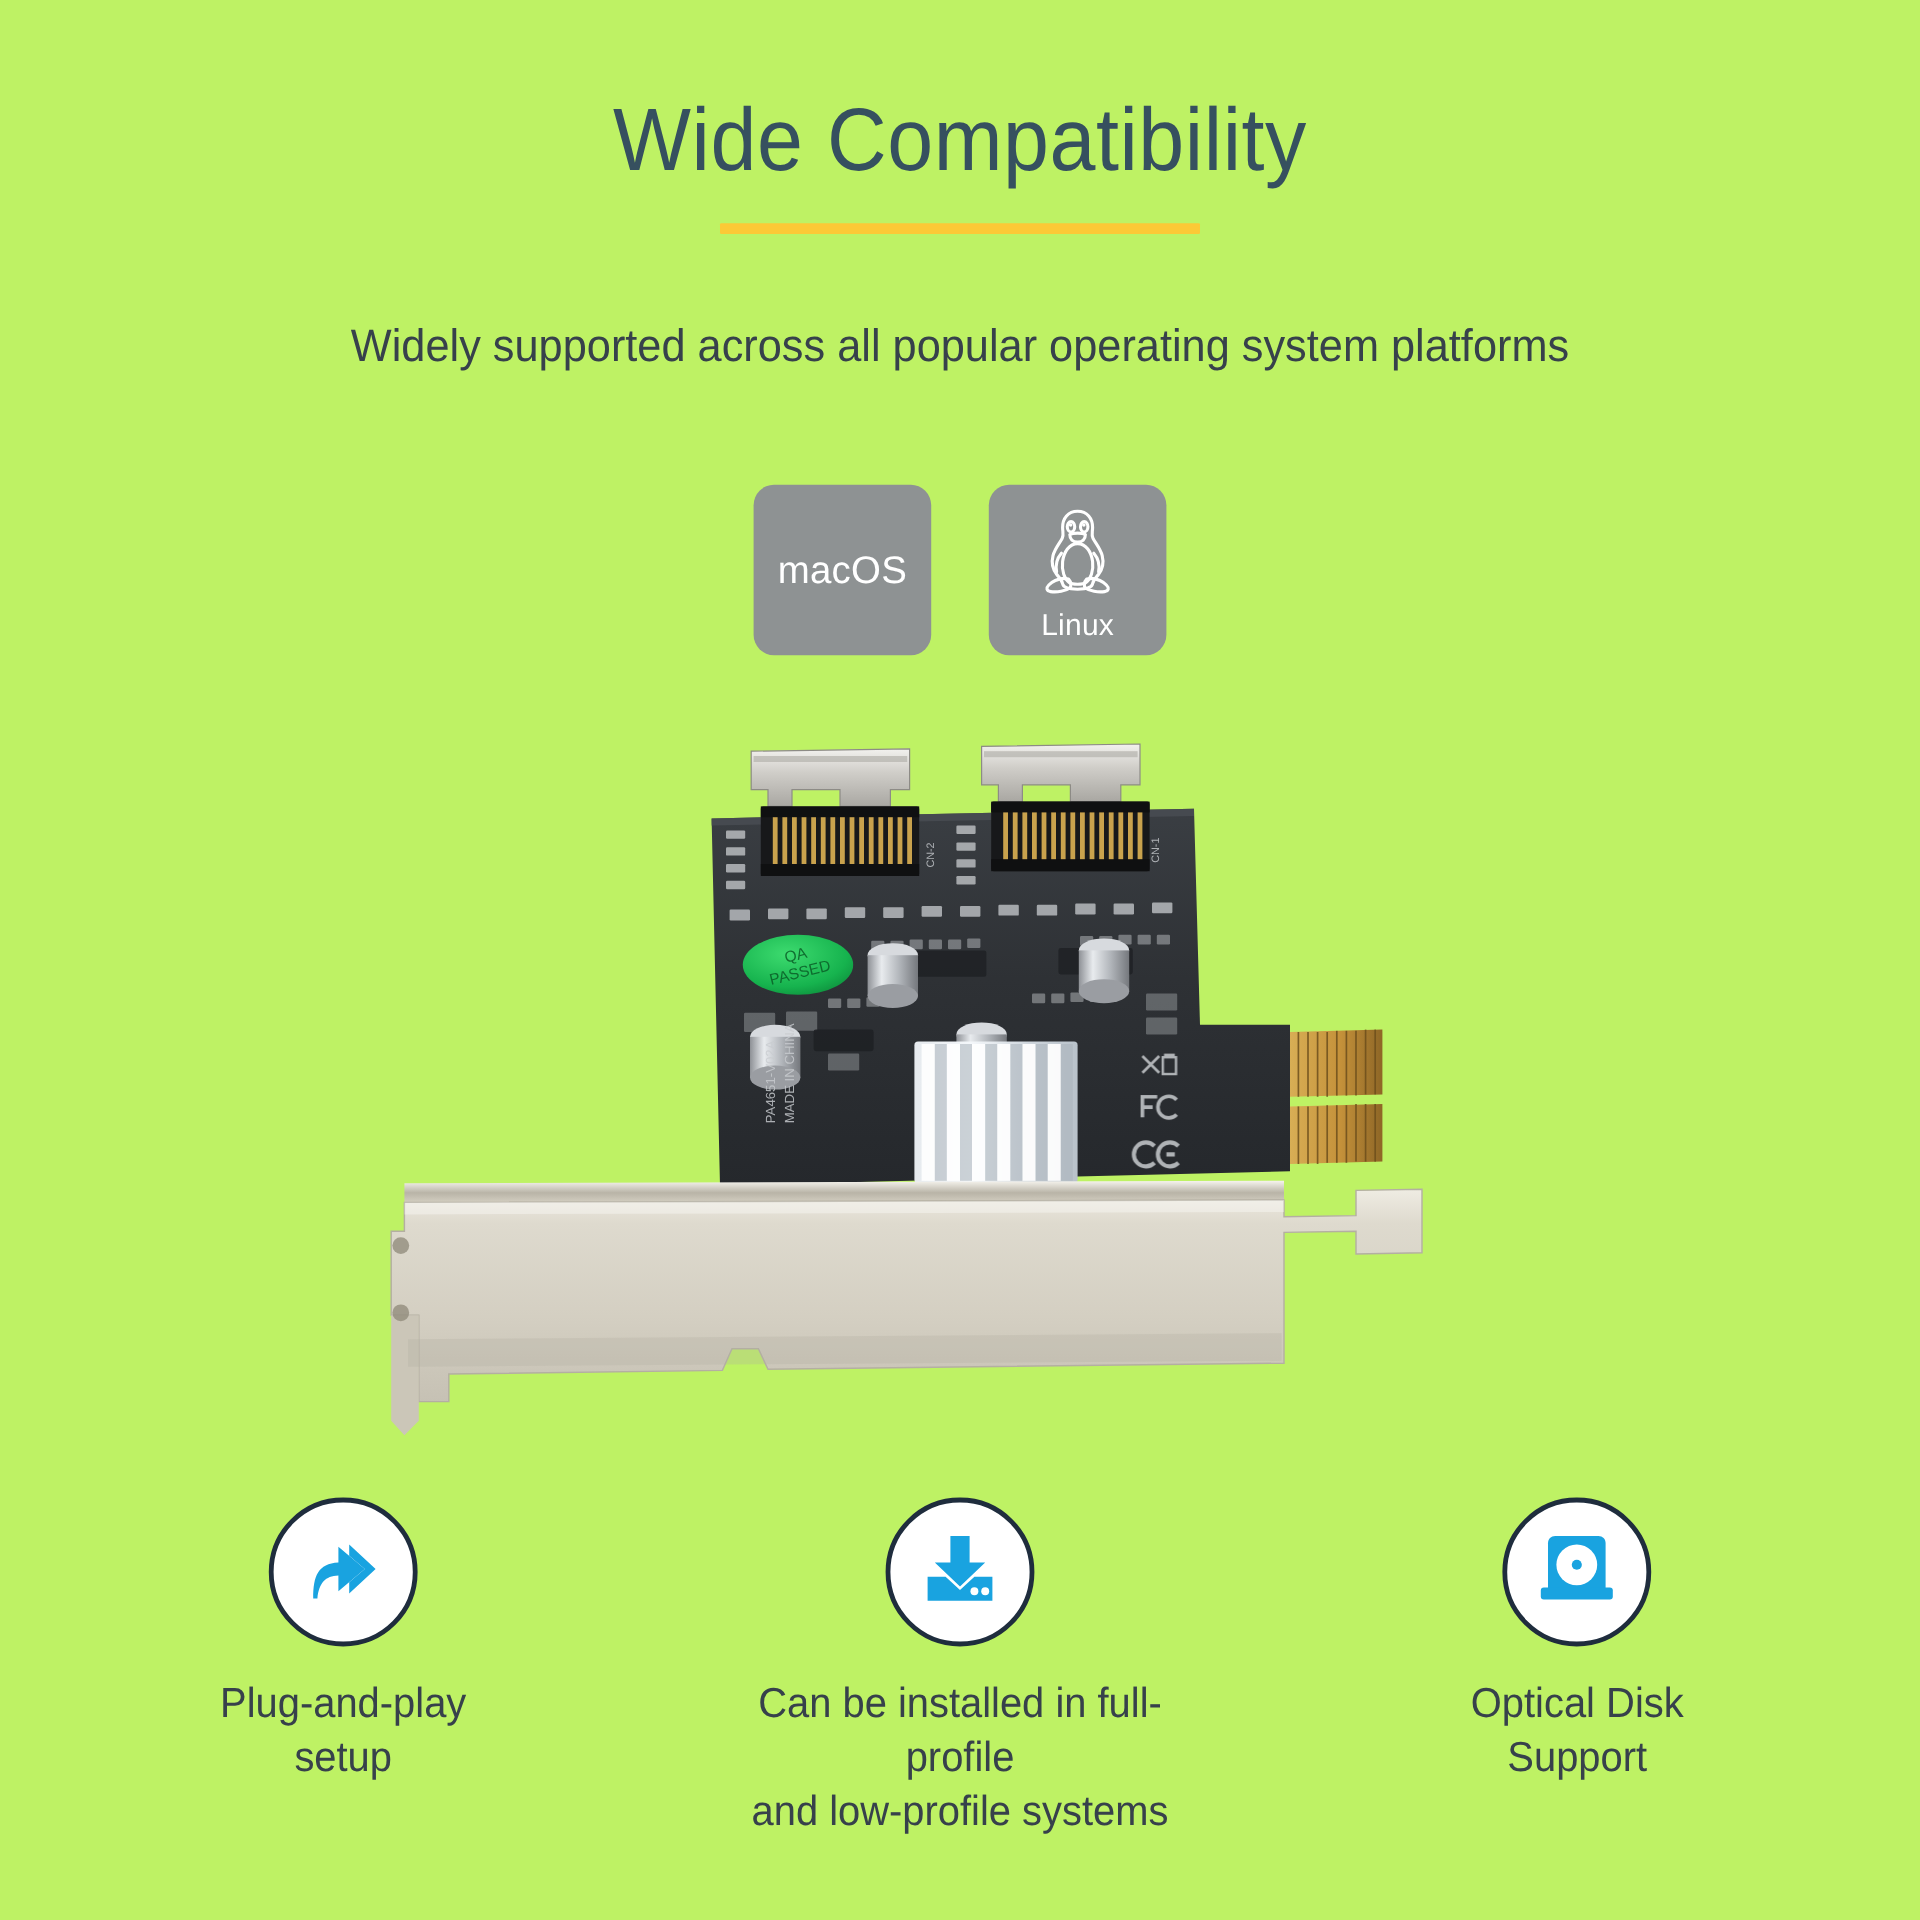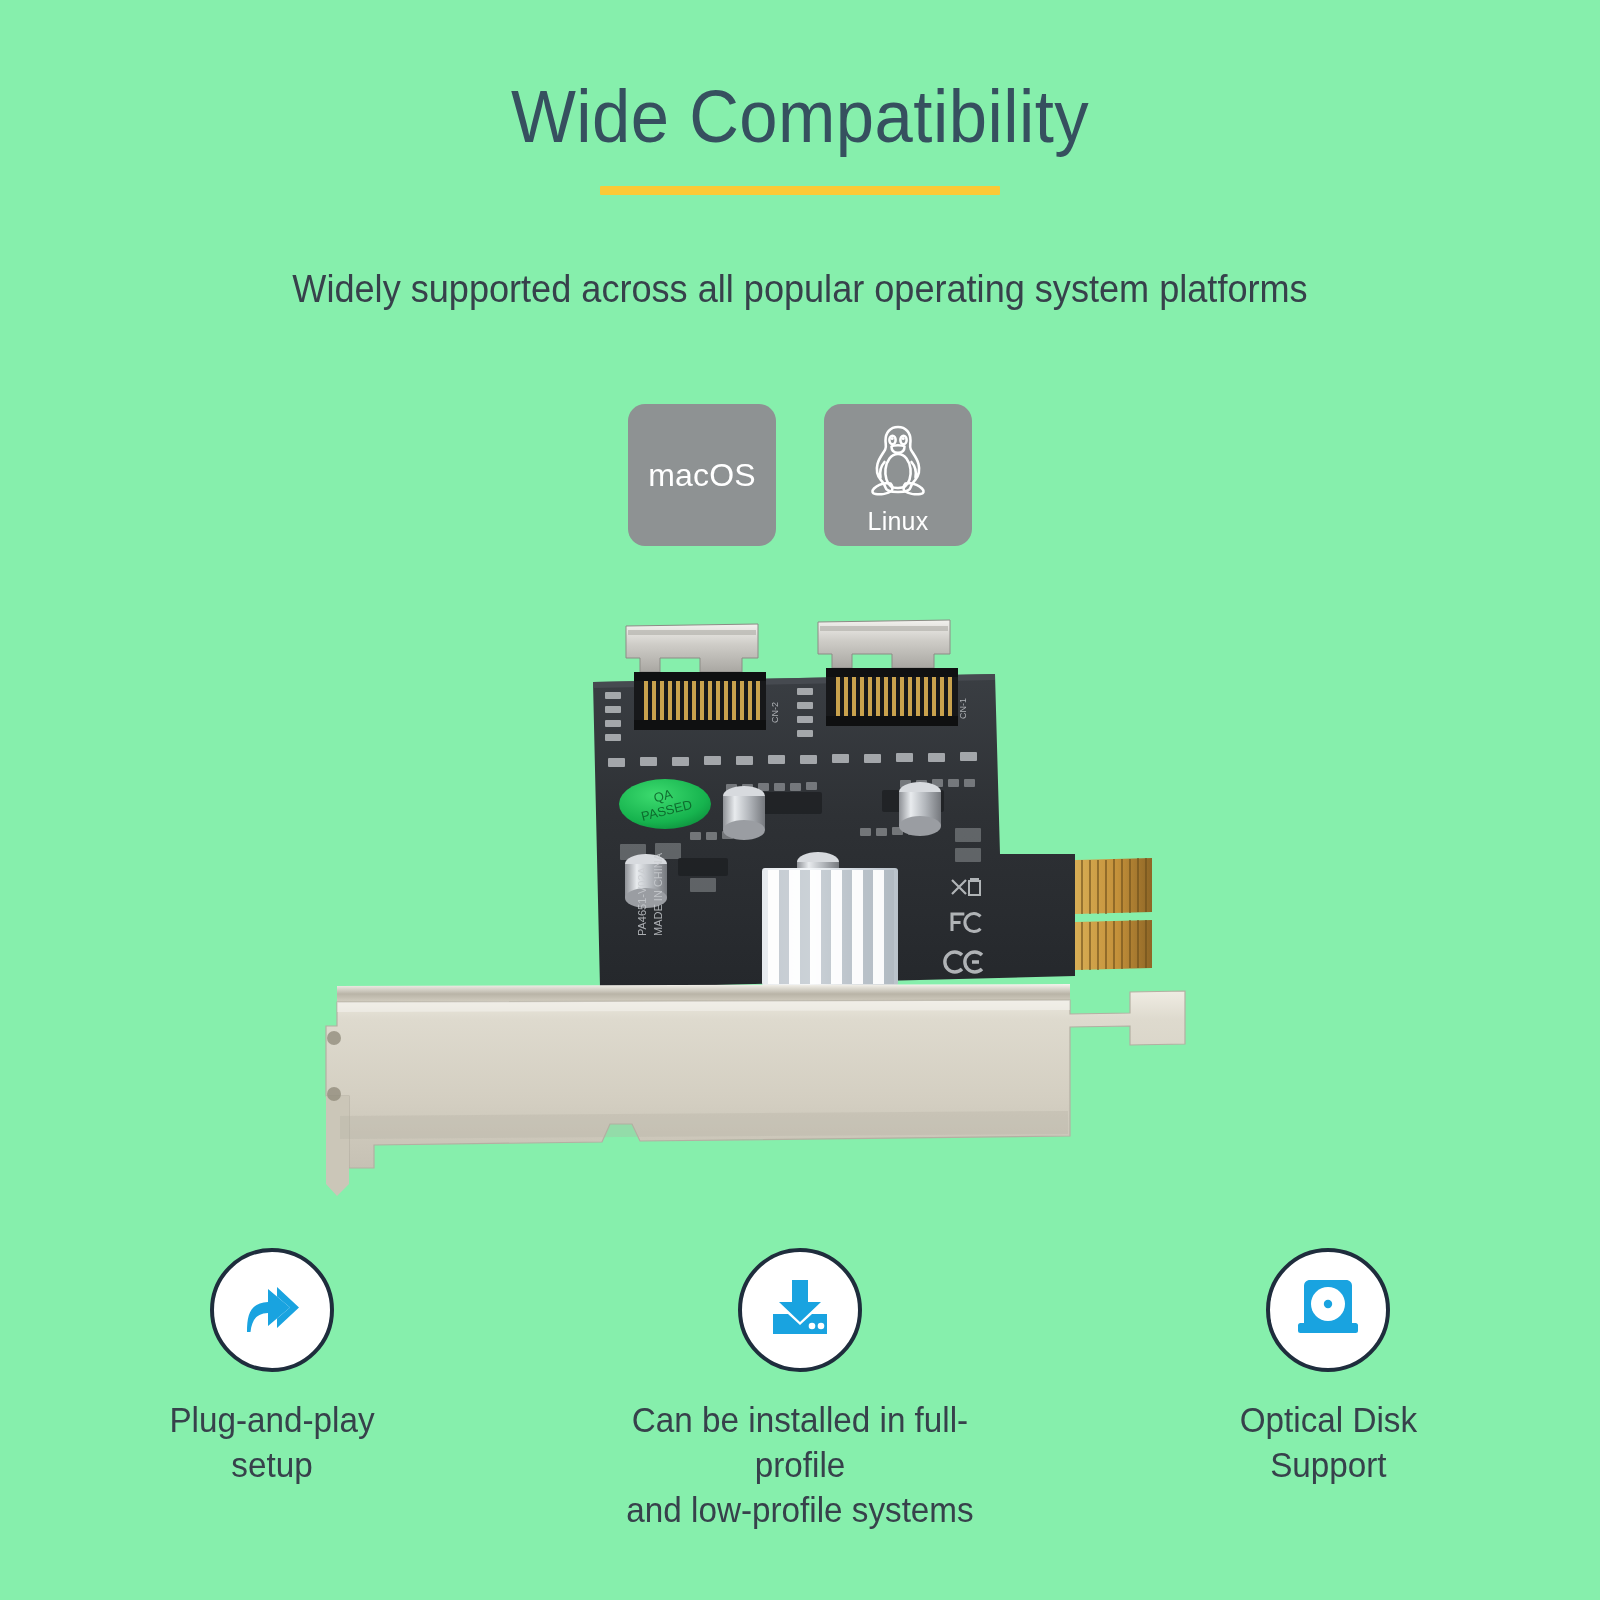"Wide Compatibility" .page { background: #86efac -> #bef264 }
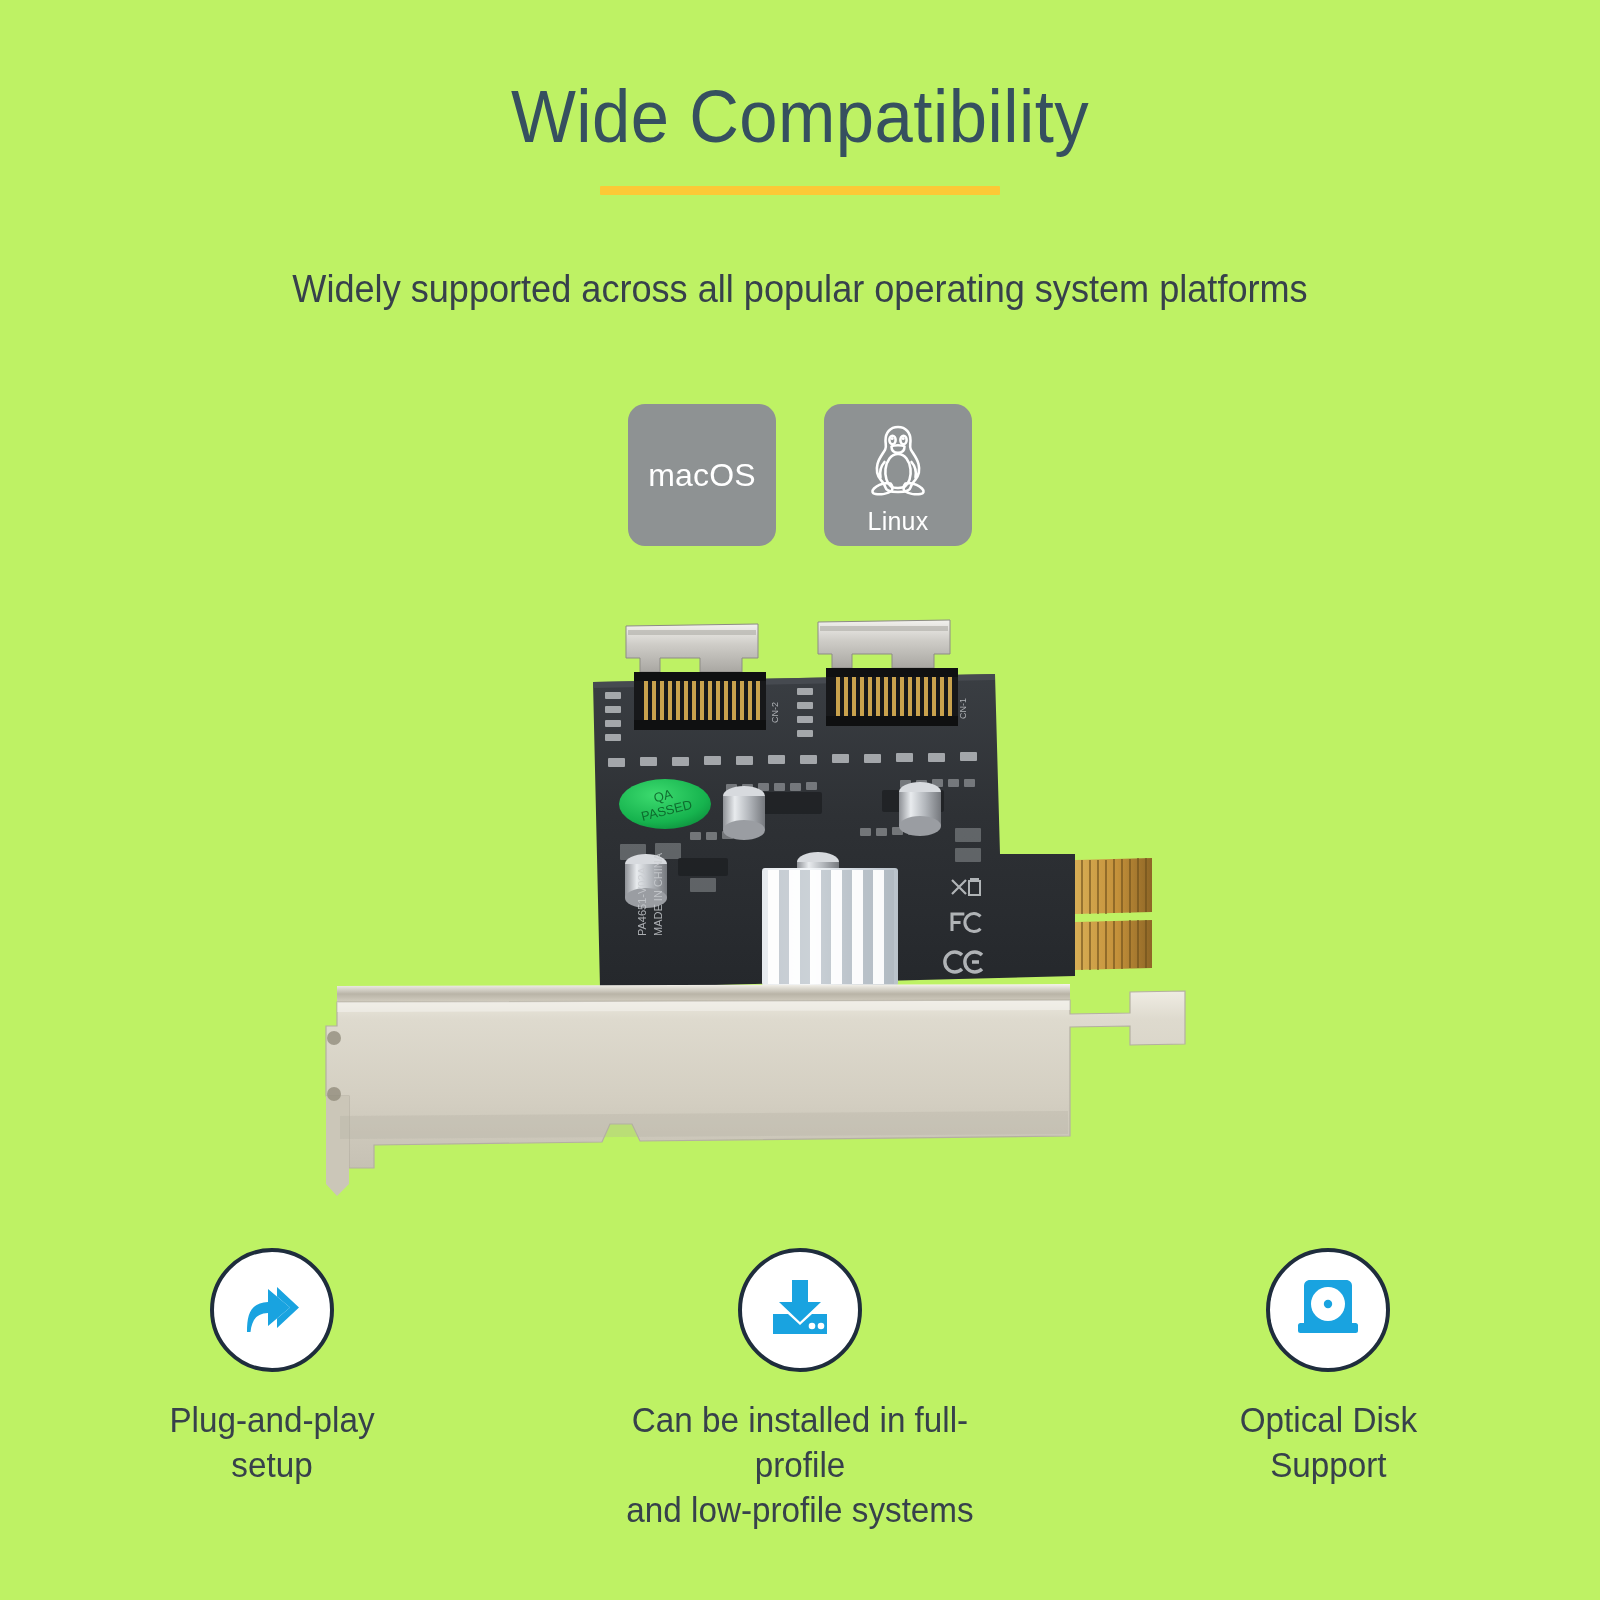"Plug-and-play" .features { padding: 0 52px -> 0 66px }
